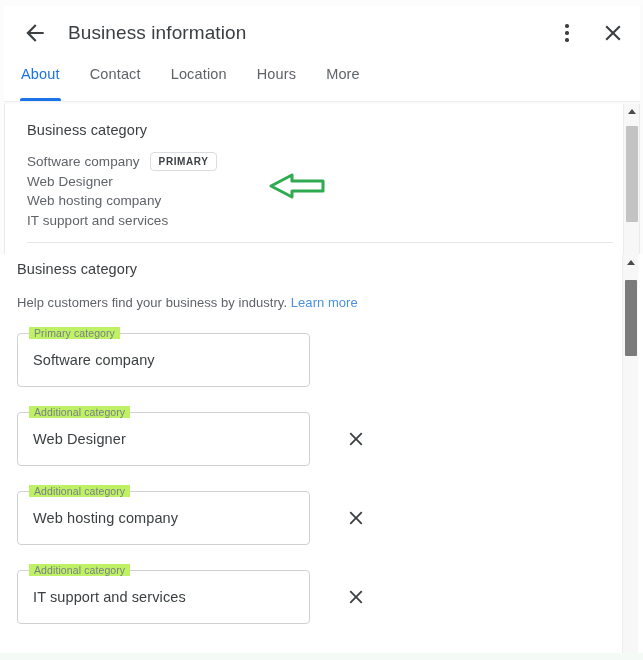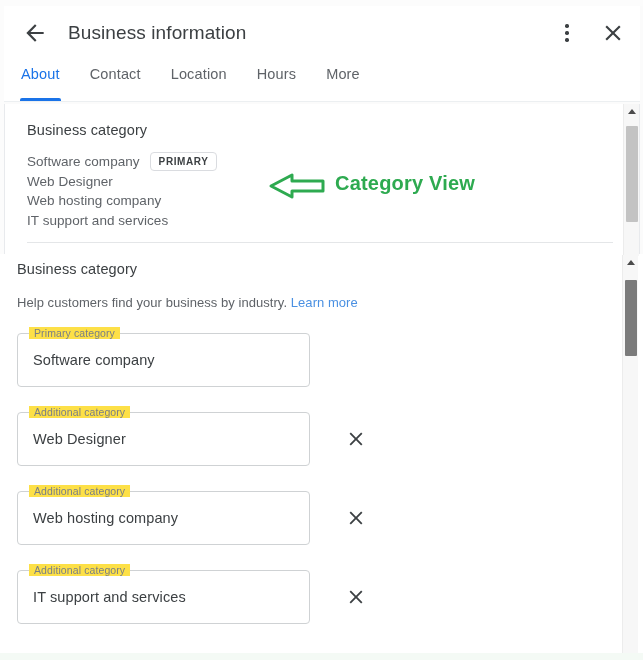"Category View" div.anno-cat-view { html: <div>Category View</div> -> none }
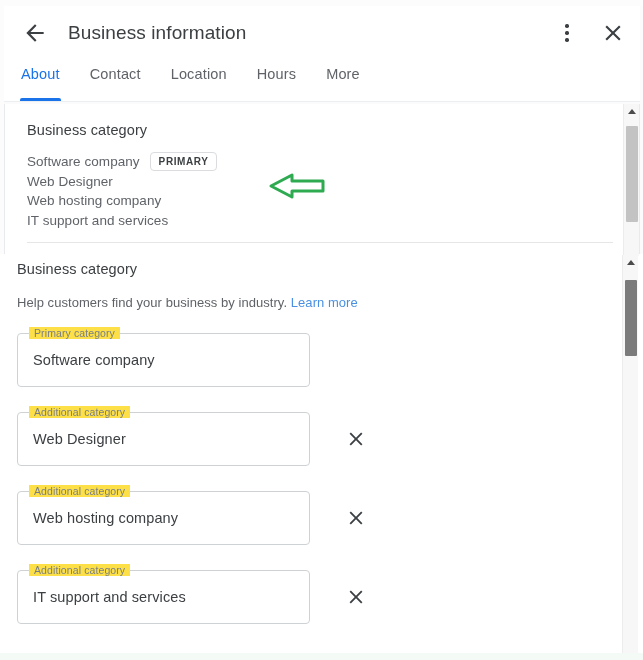"Primary category" .tf-label { background: #fde047 -> #bef264 }
